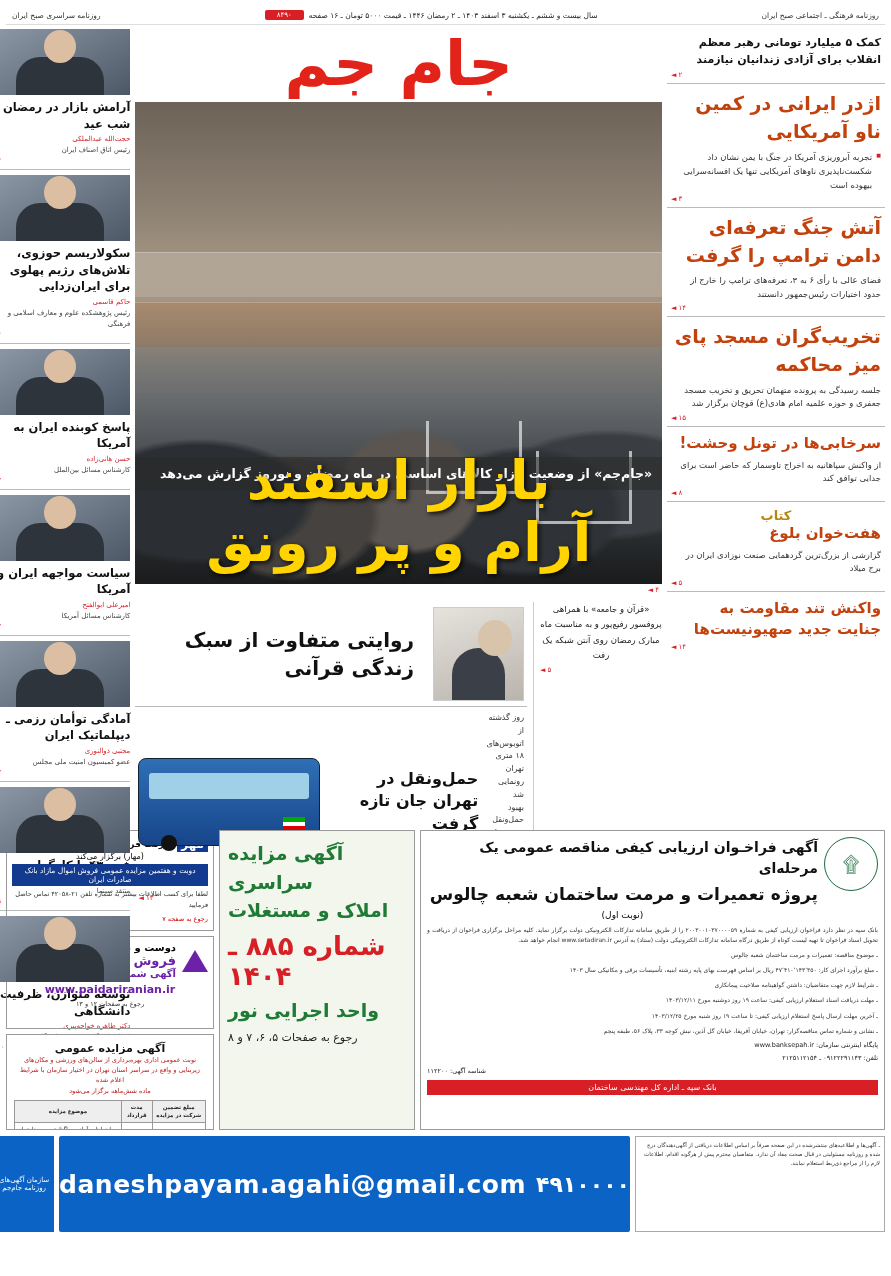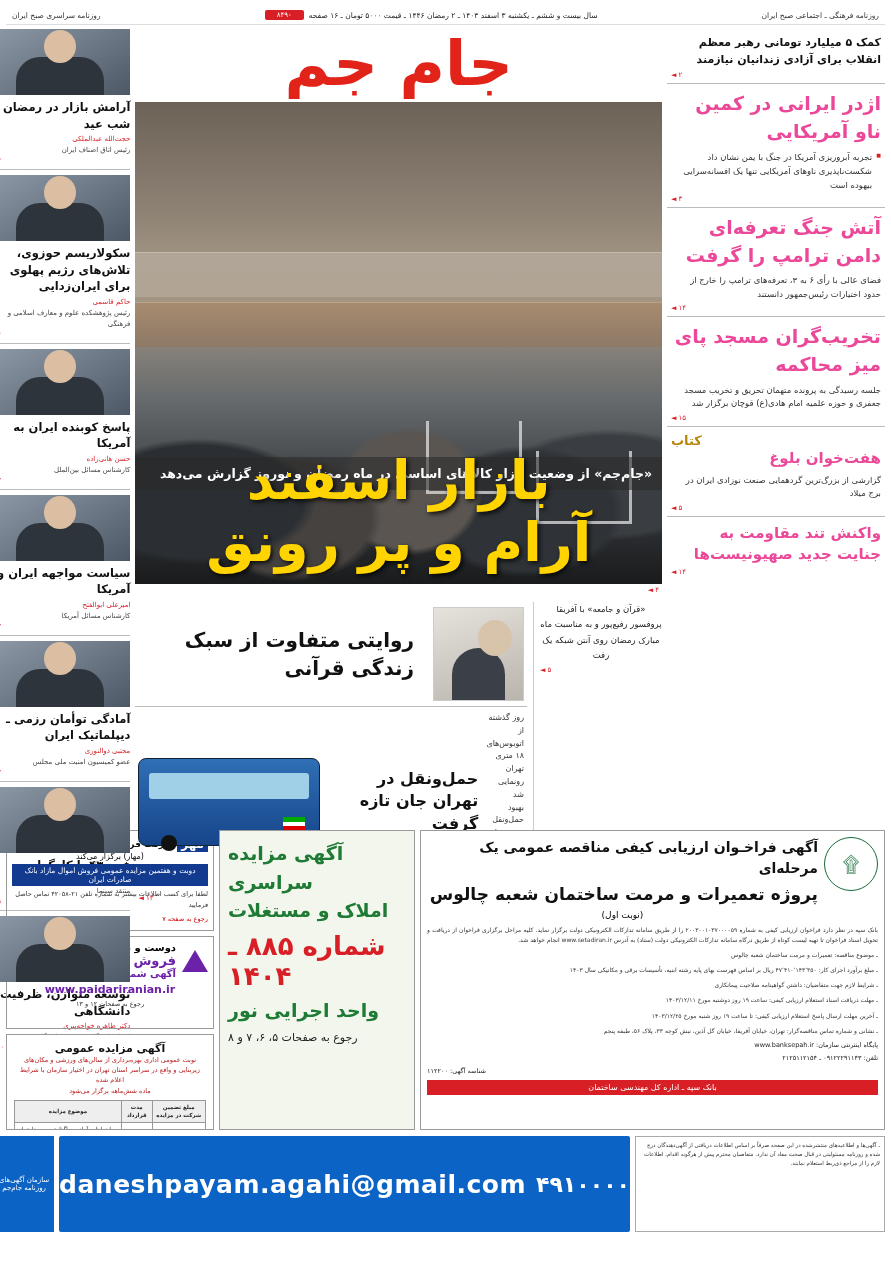"اژدر ایرانی در کمین ناو" .hl h2 { color: #ec4899 -> #c2410c }
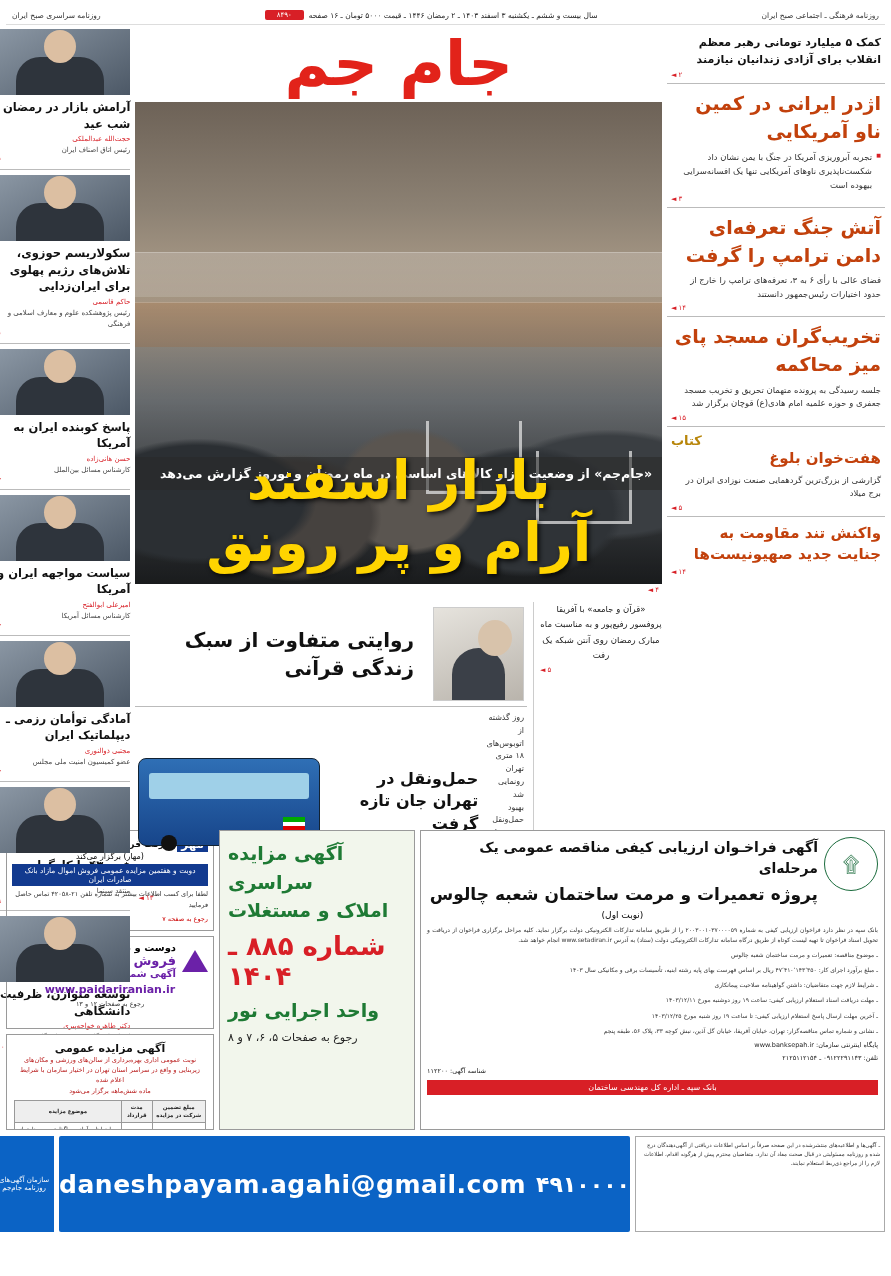"سرخابی‌ها در تونل وحشت!" div.hl { html: none -> <div> <h2>سرخابی‌ها در تونل وحشت!</h2> <p>از واکنش سپاهانیه به اخراج تاوسمار که حاضر است برای جدایی توافق کند</p> <div>۸ ◄</div> </div> }
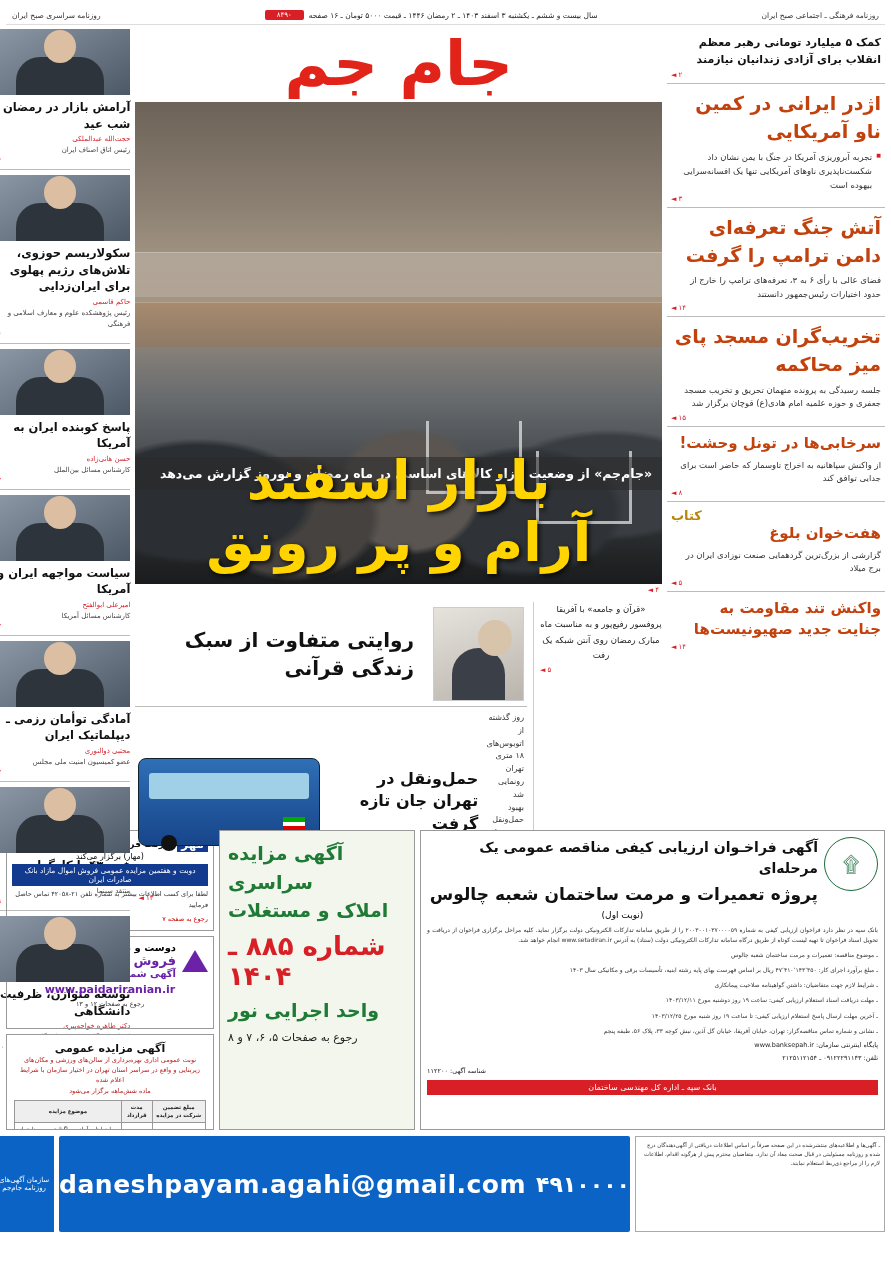"کتاب" div { text-align: left -> center }
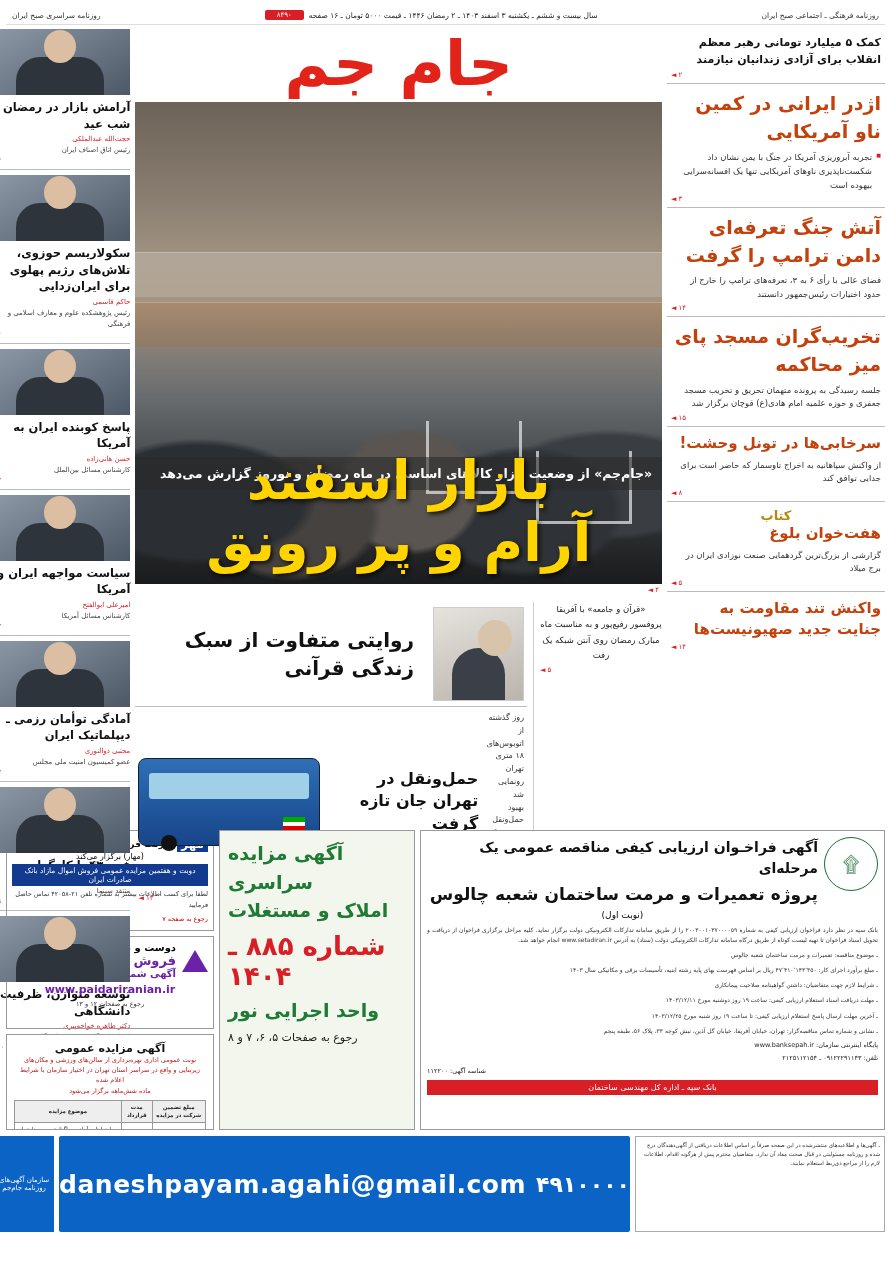"«قرآن و جامعه» با آفریقا" div.q { text: آفریقا -> همراهی }
